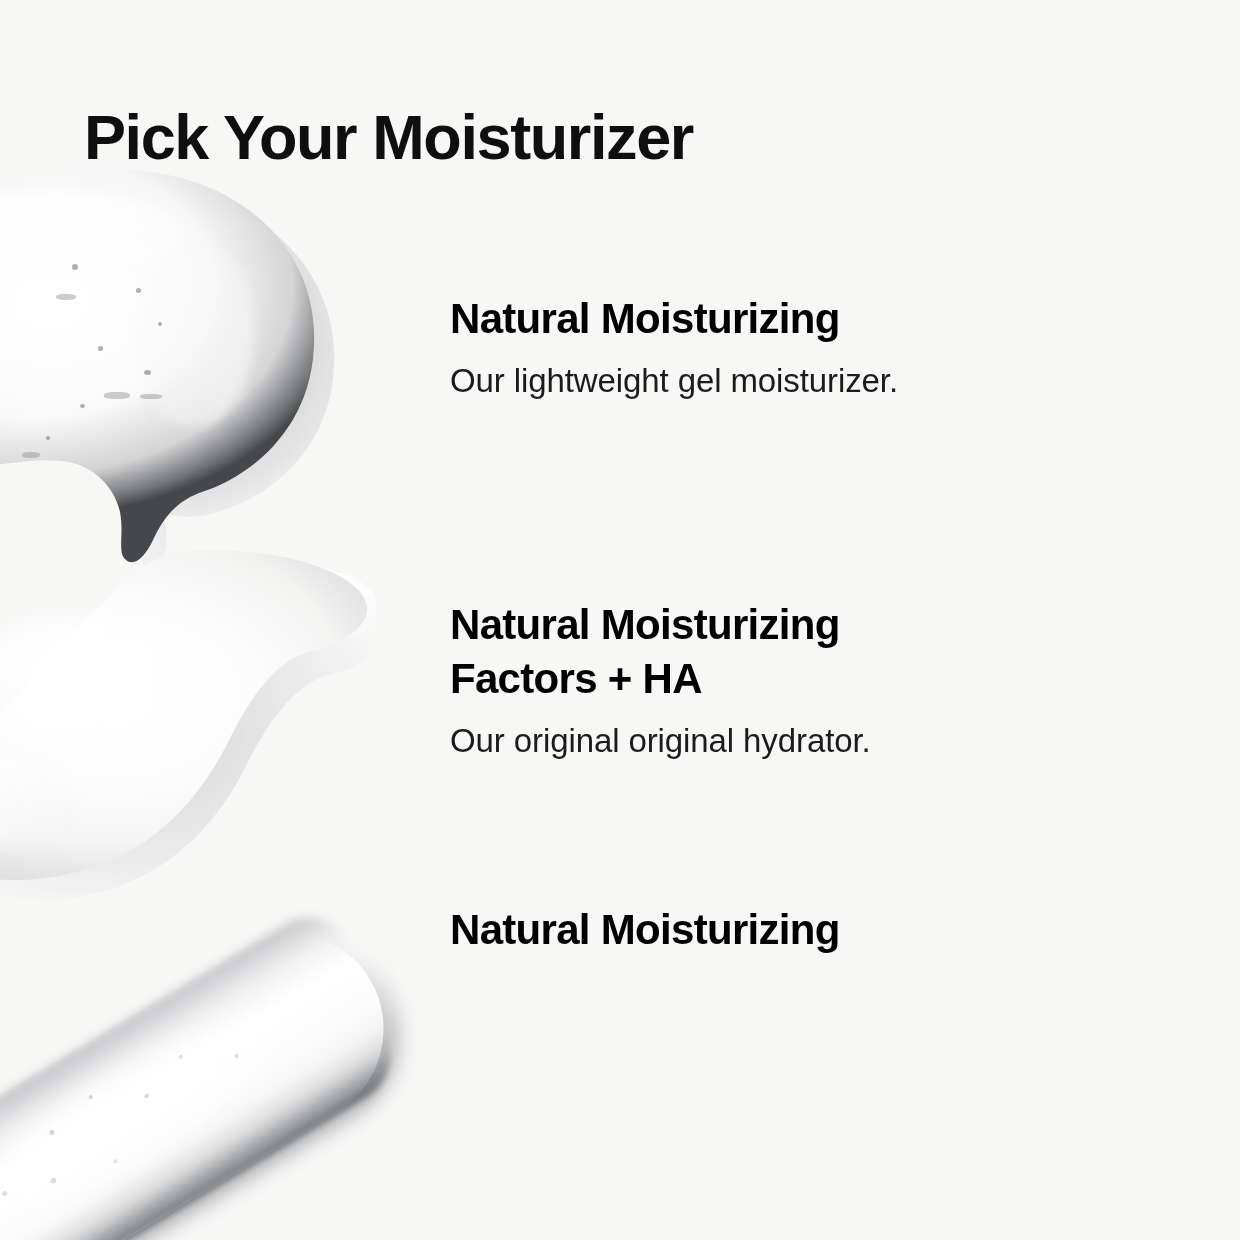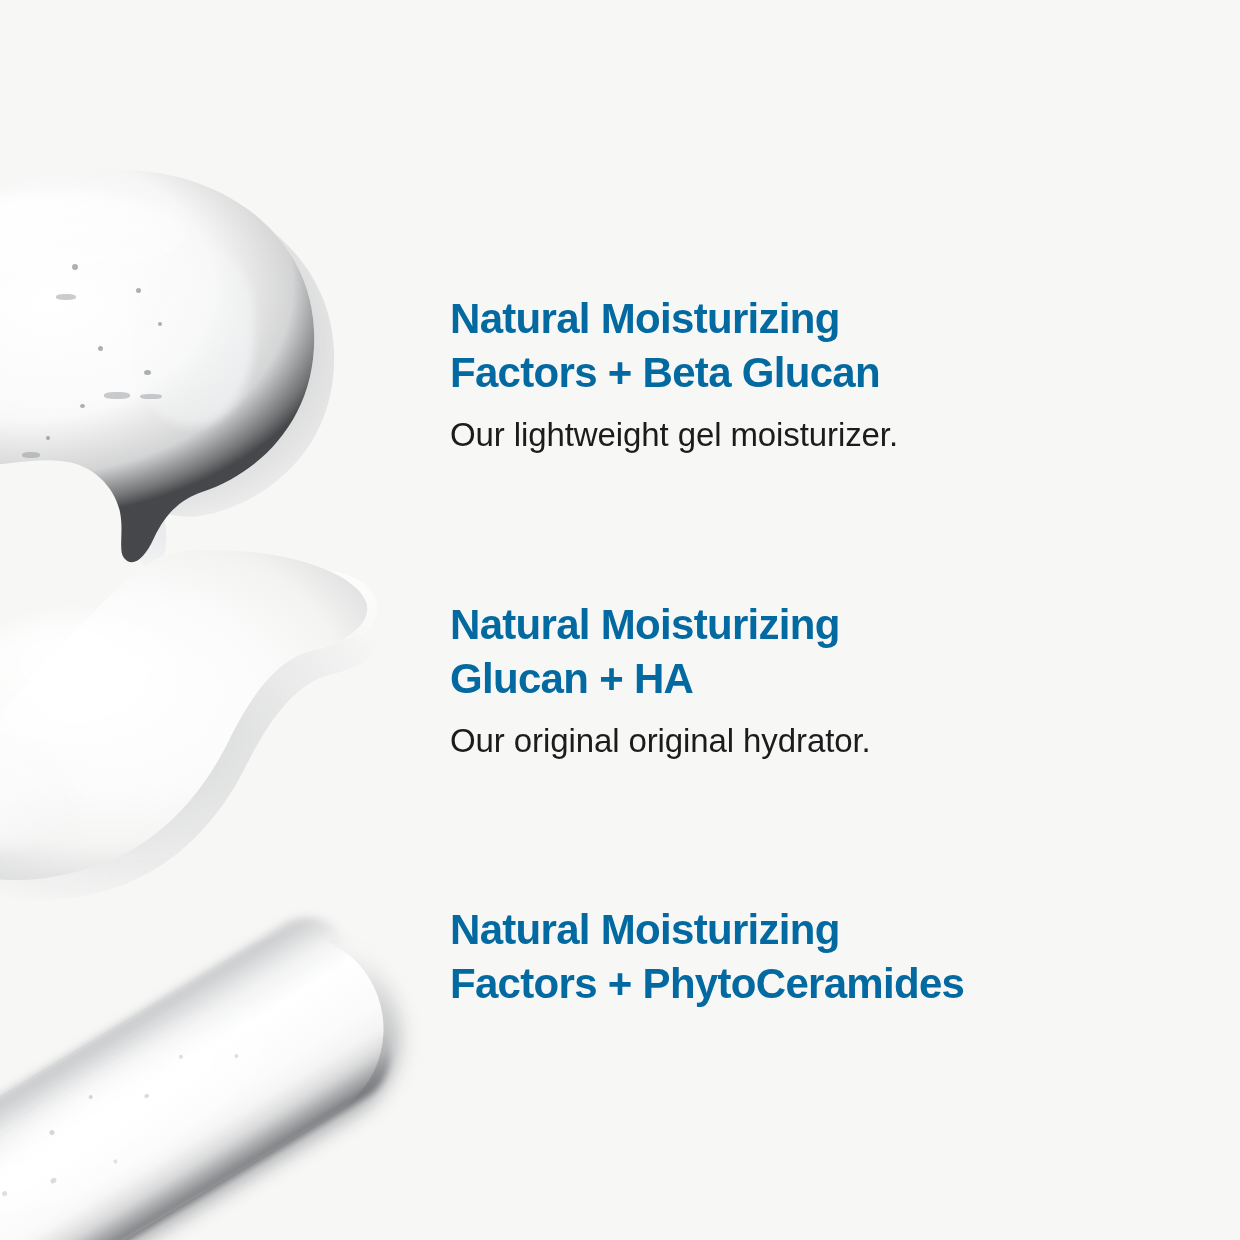"Pick Your Moisturizer" h1 { html: none -> <h1>Pick Your Moisturizer</h1> }
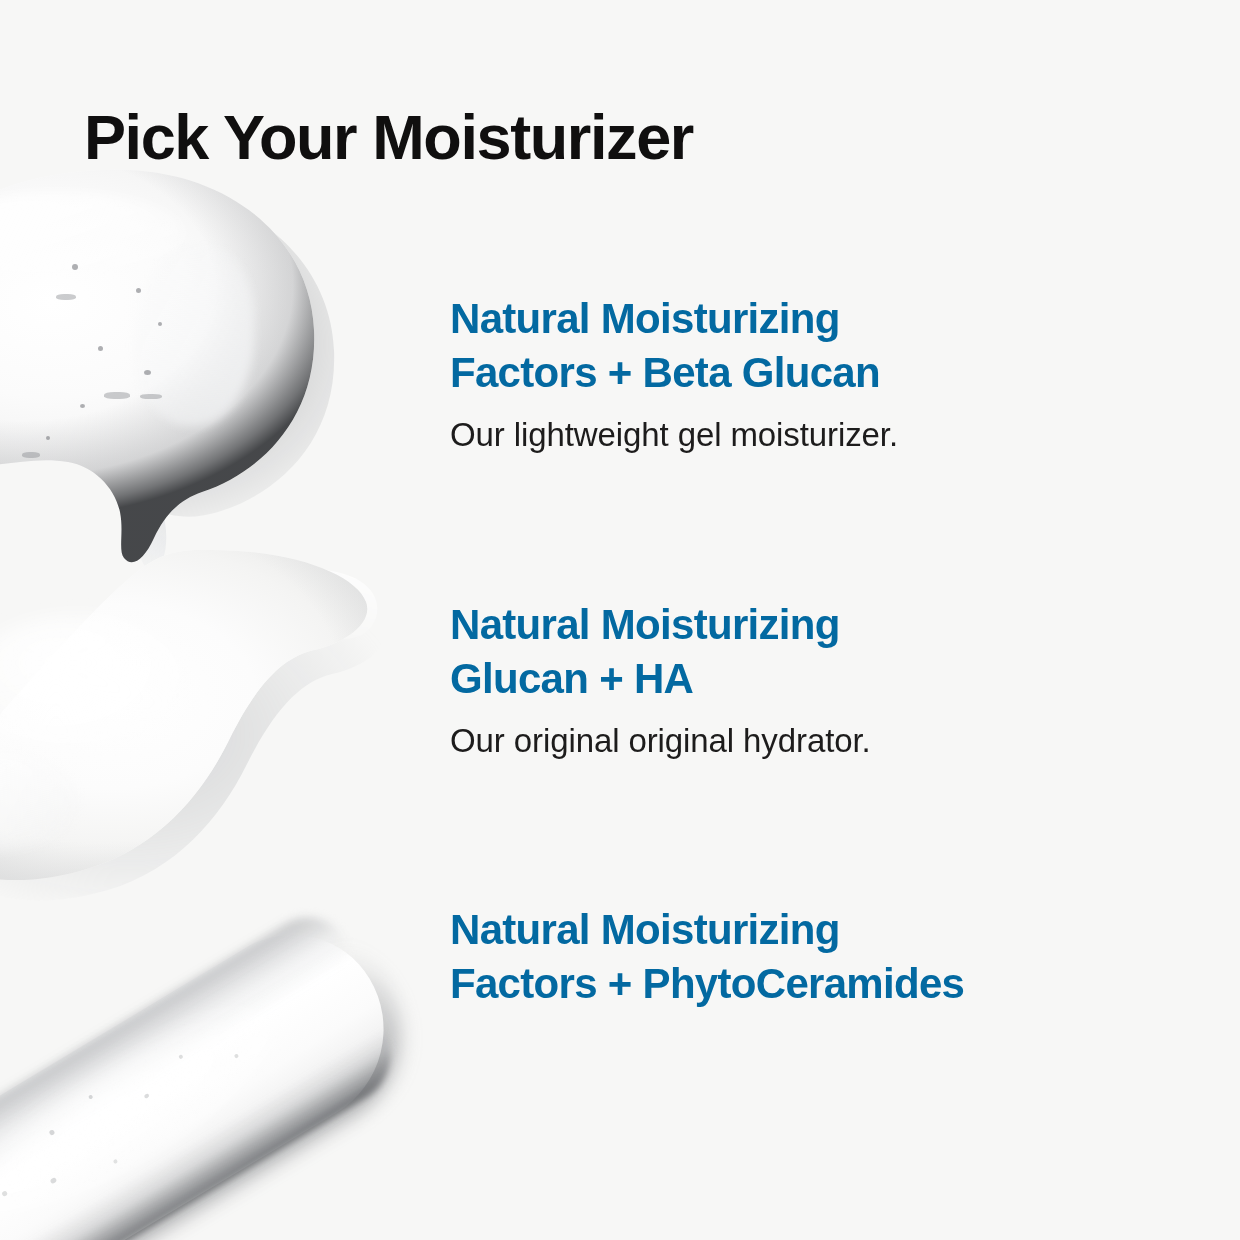"Natural Moisturizing" .product-title { color: #0369a1 -> #000000 }
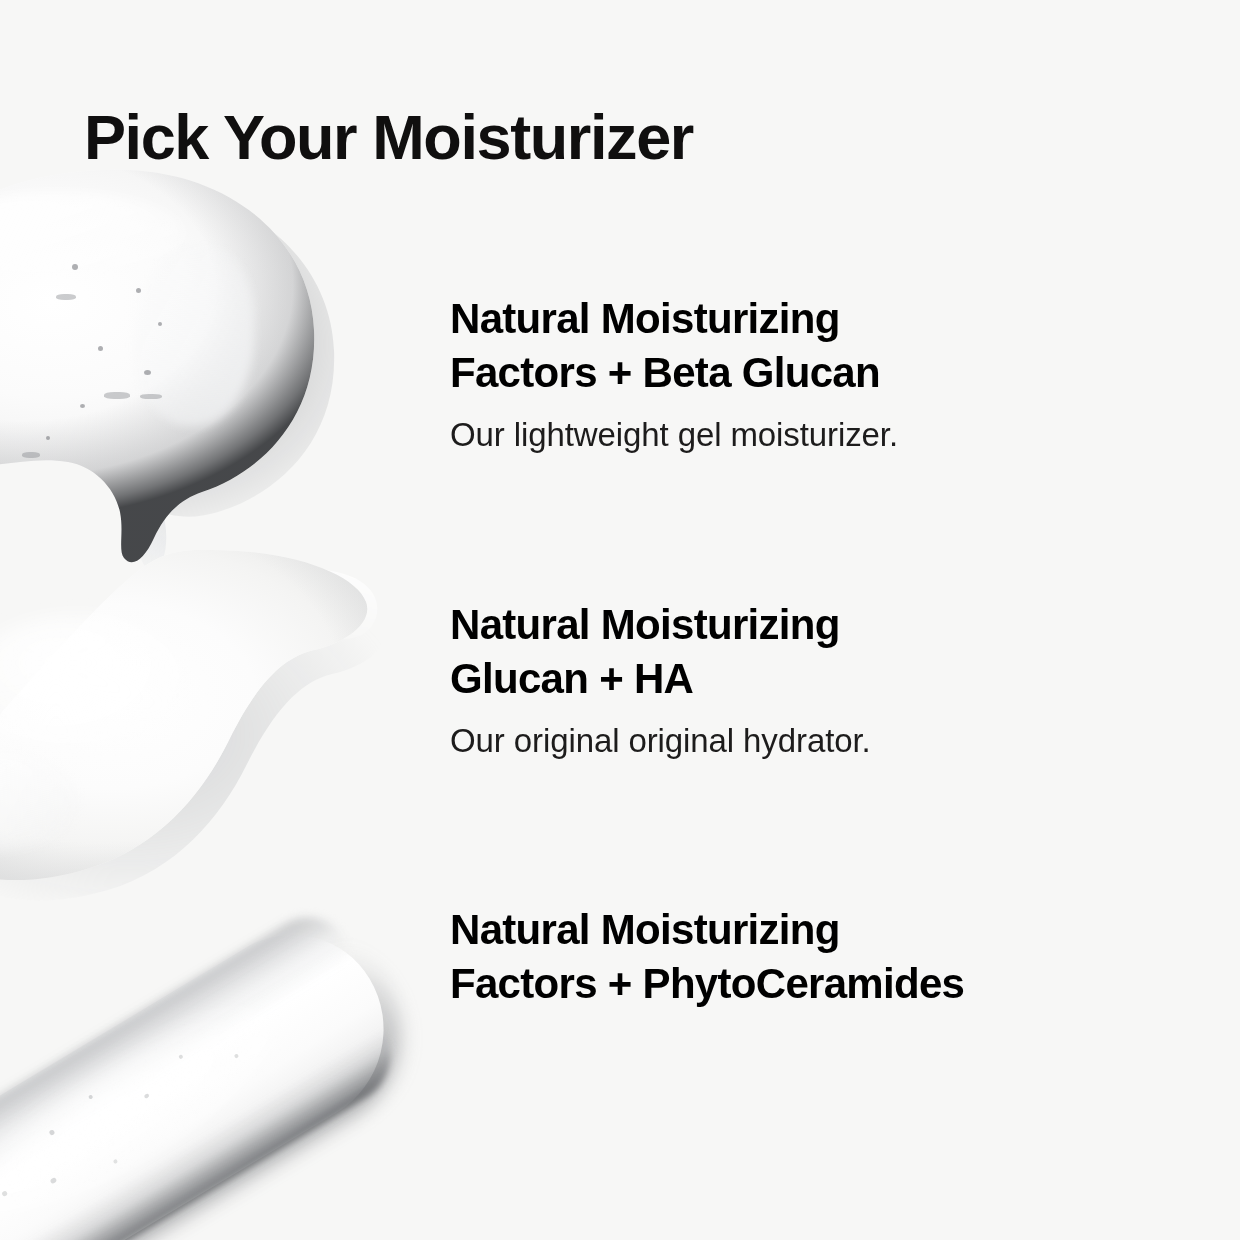"Factors + Beta Glucan" span { html: <span>Factors + Beta Glucan</span> -> none }
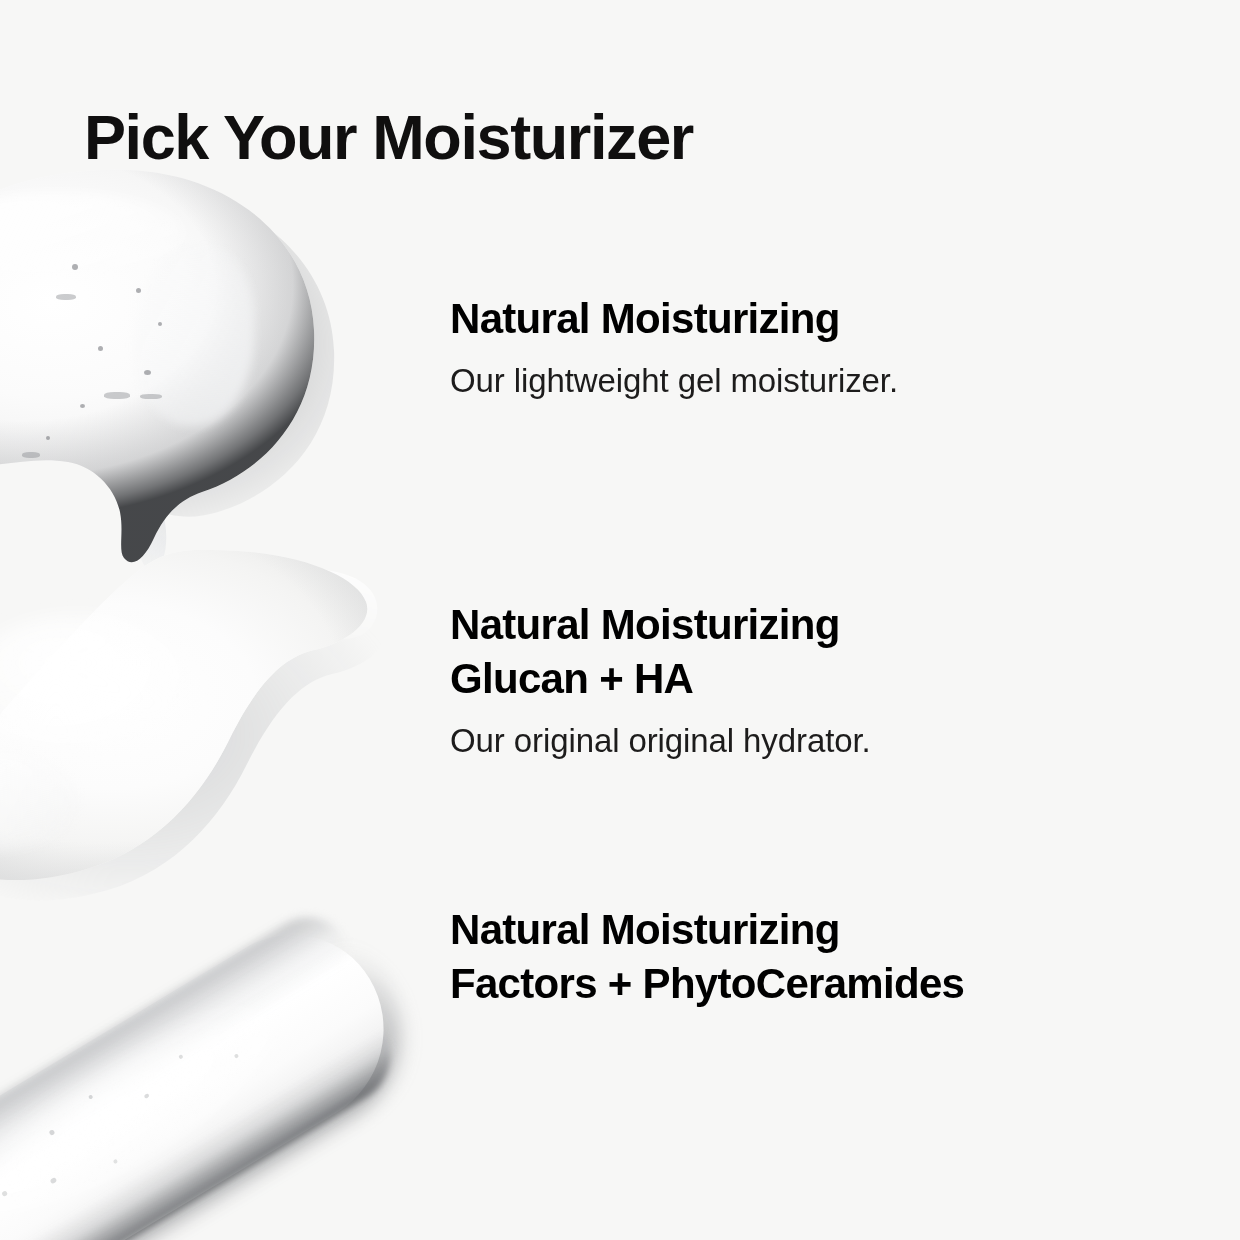"Glucan + HA" span { text: Glucan -> Factors }
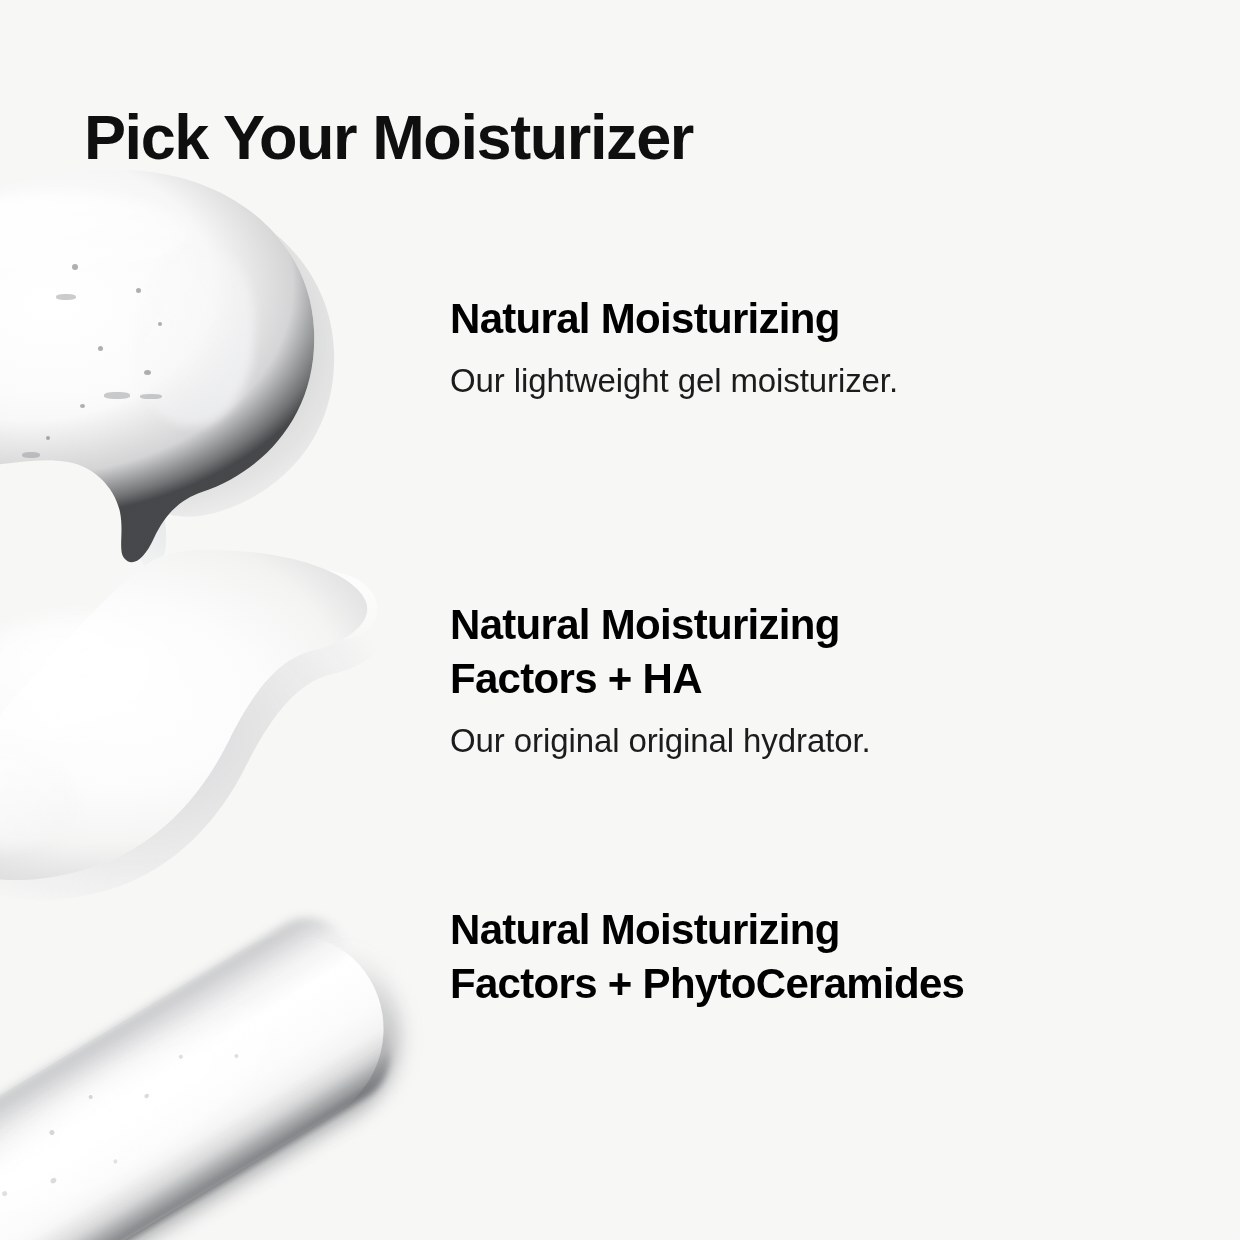"Factors + PhytoCeramides" span { html: <span>Factors + PhytoCeramides</span> -> none }
